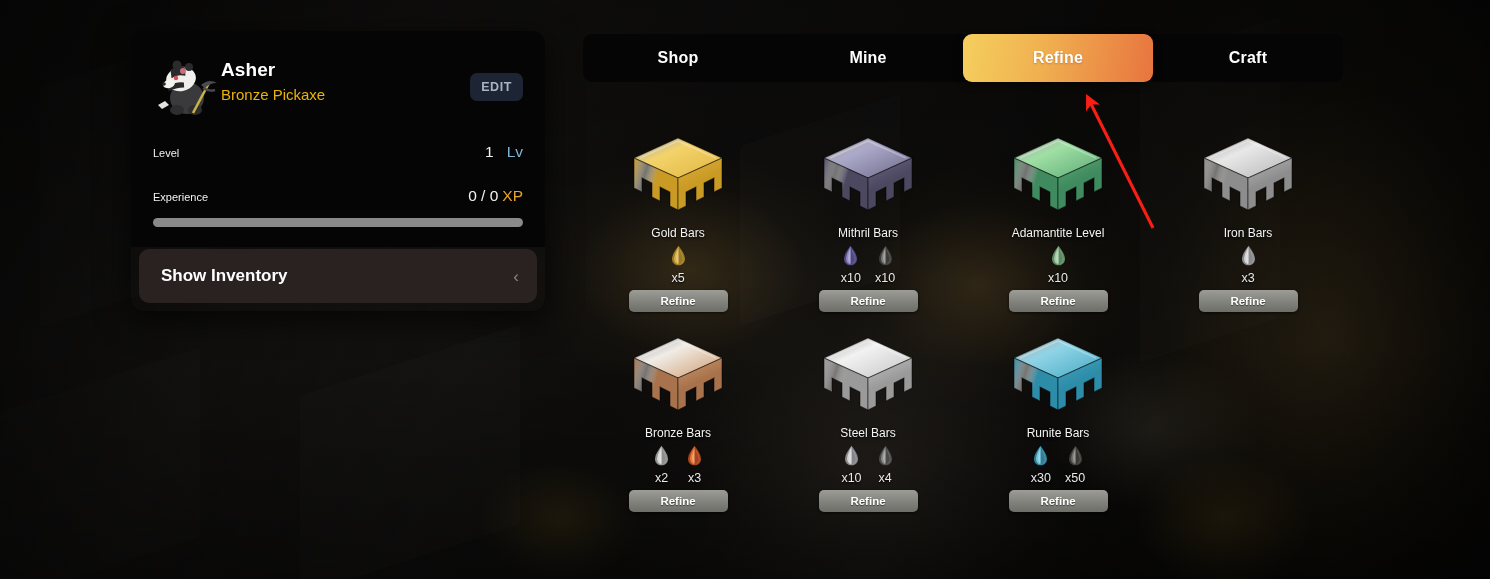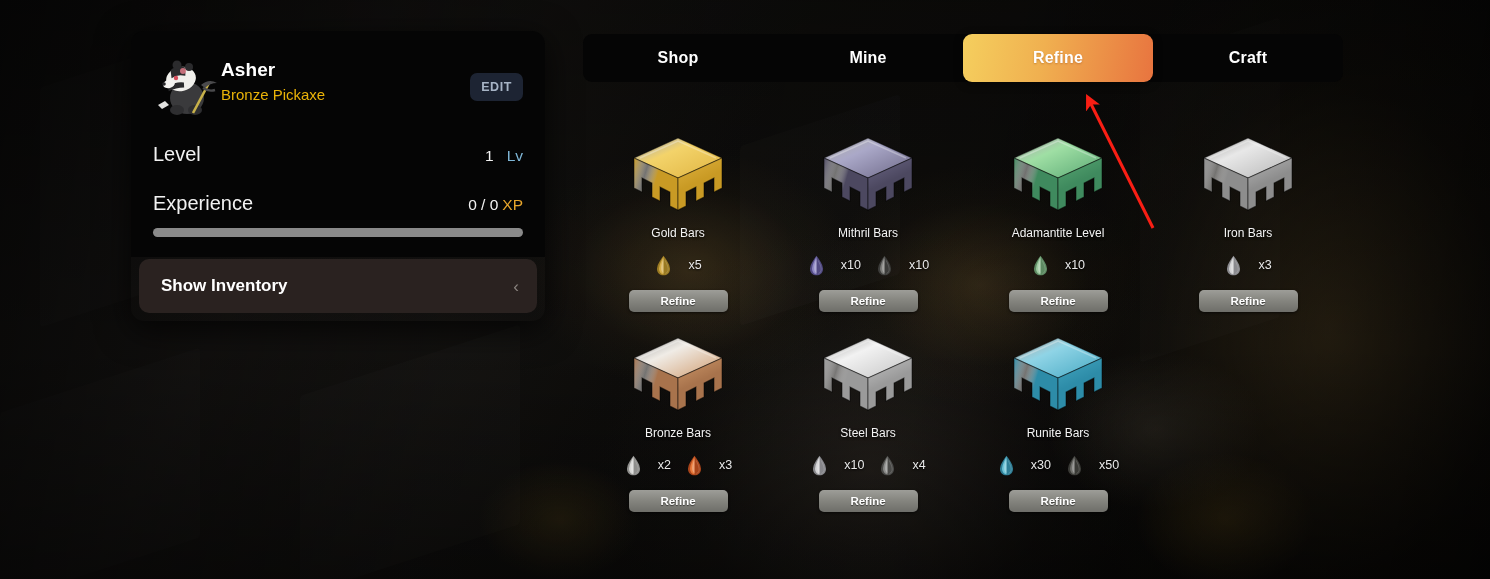"Level" .stat-label { font-size: 20px -> 11px }
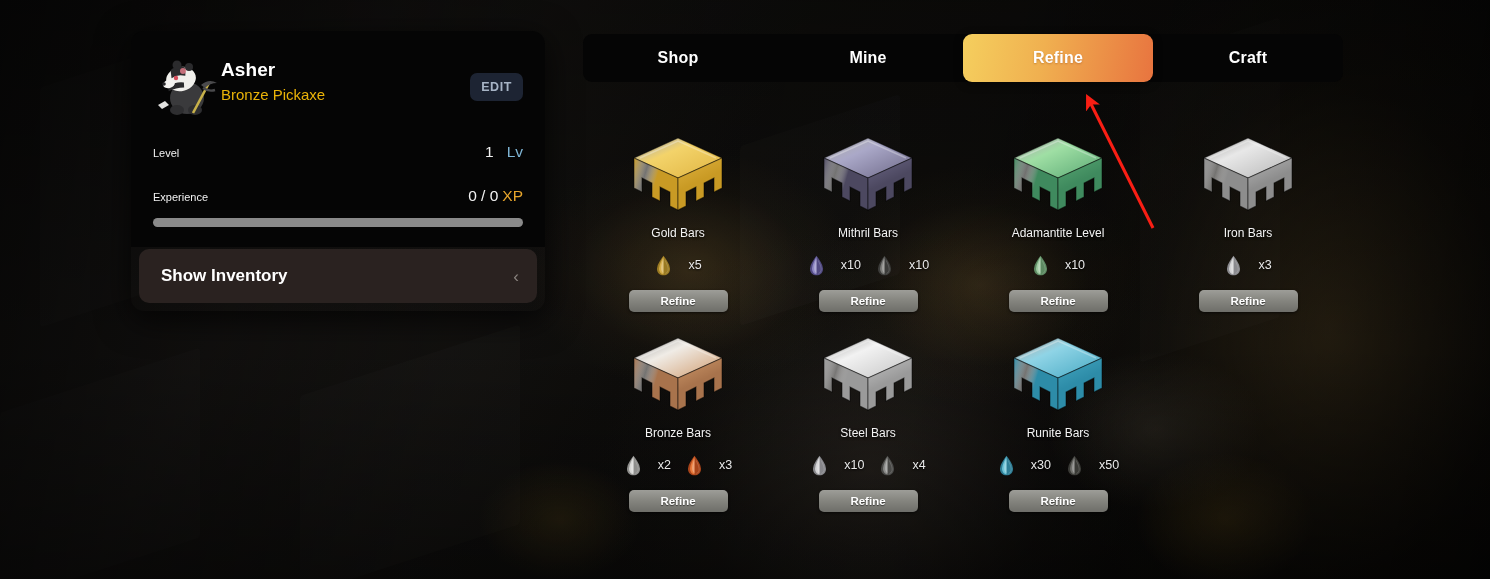"x5" .cost { flex-direction: none -> column; gap: 15px -> 5px }
